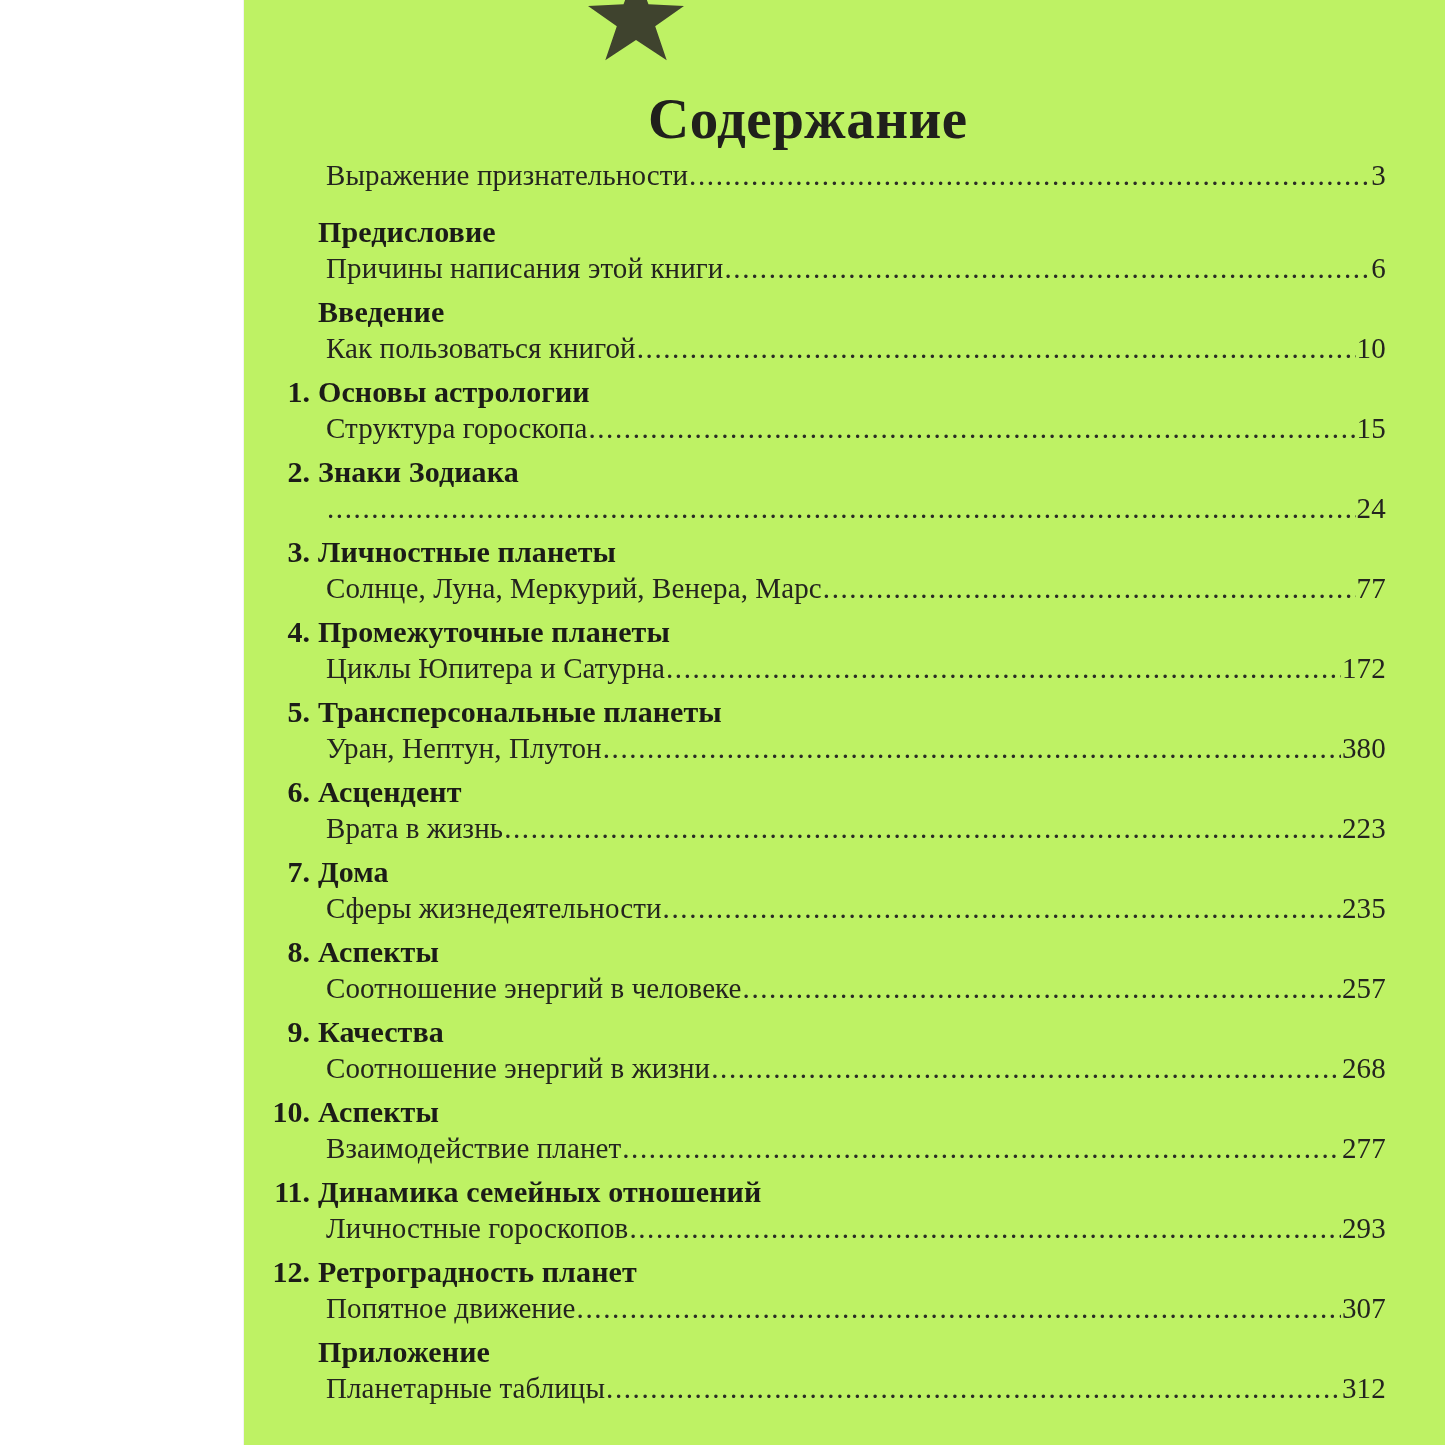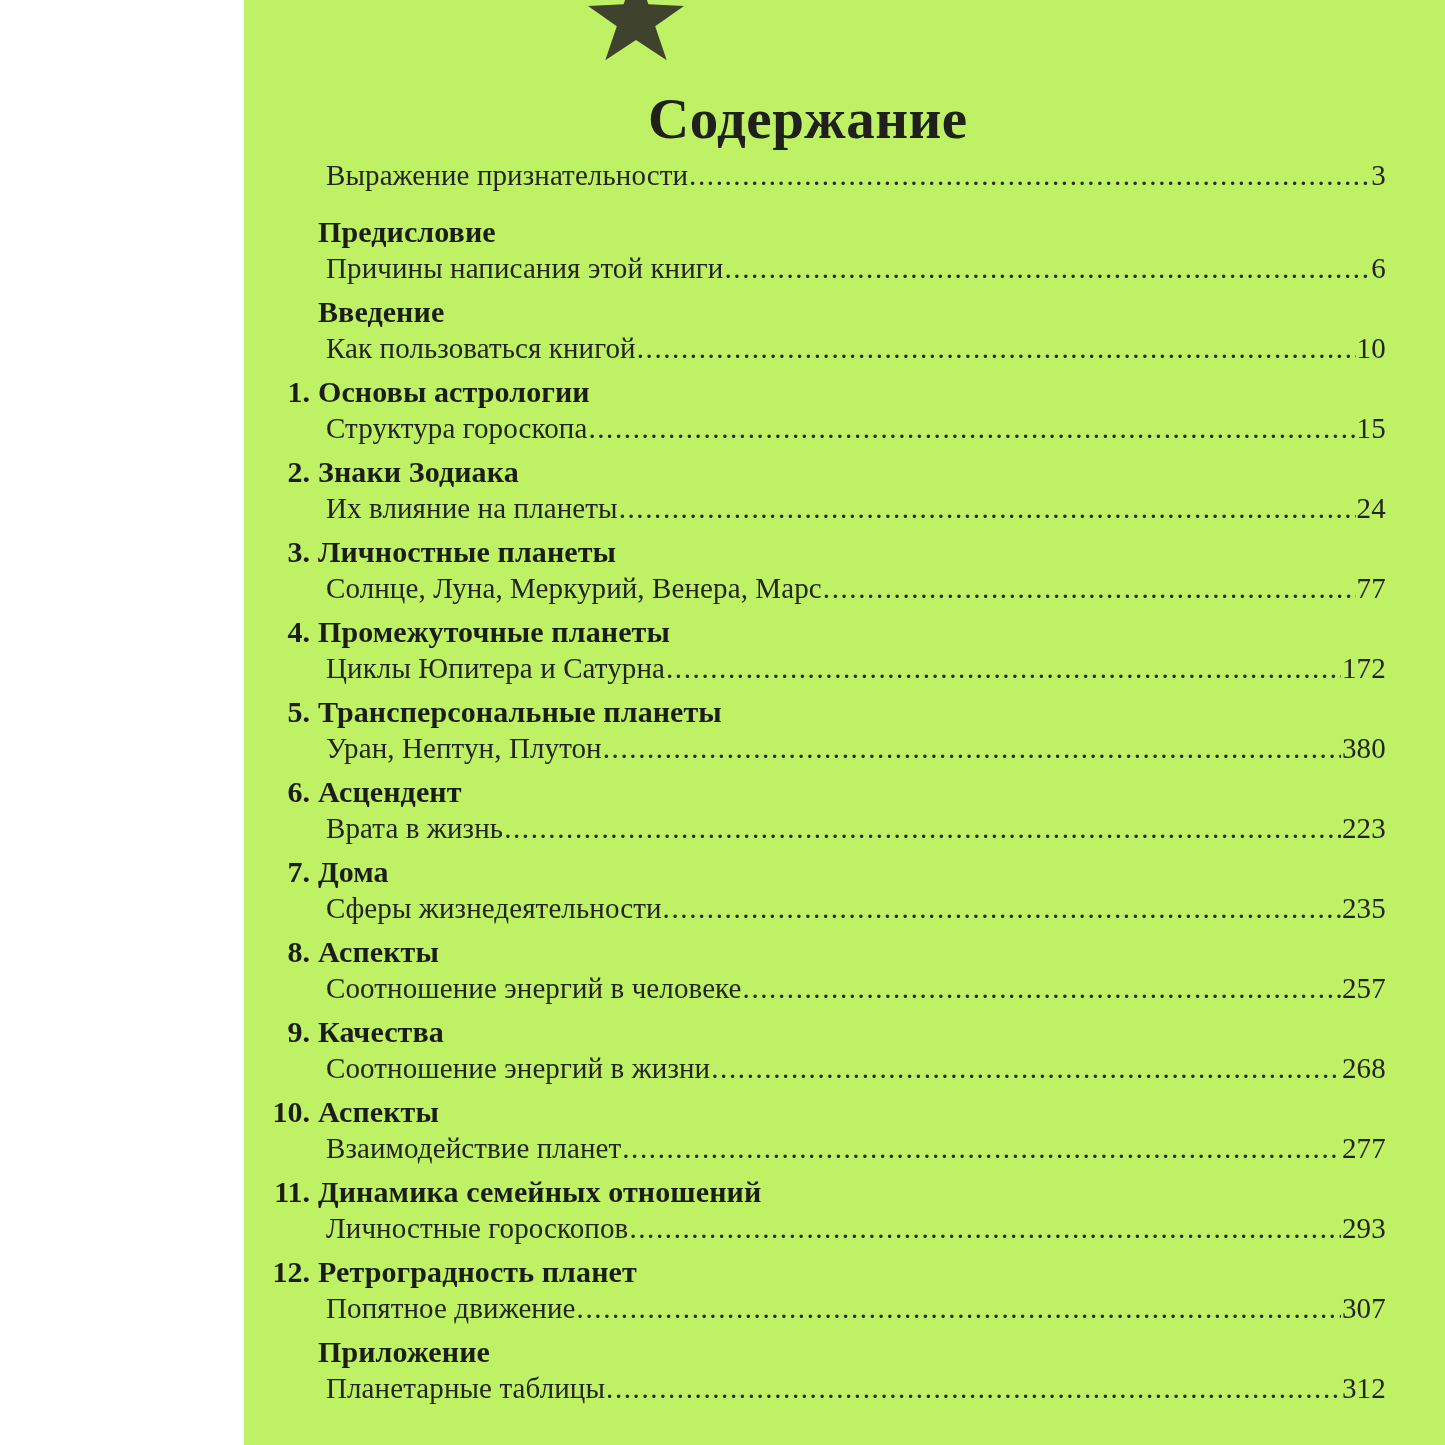"Их влияние на планеты" span.sub-text { html: <span>Их влияние на планеты</span> -> none }
